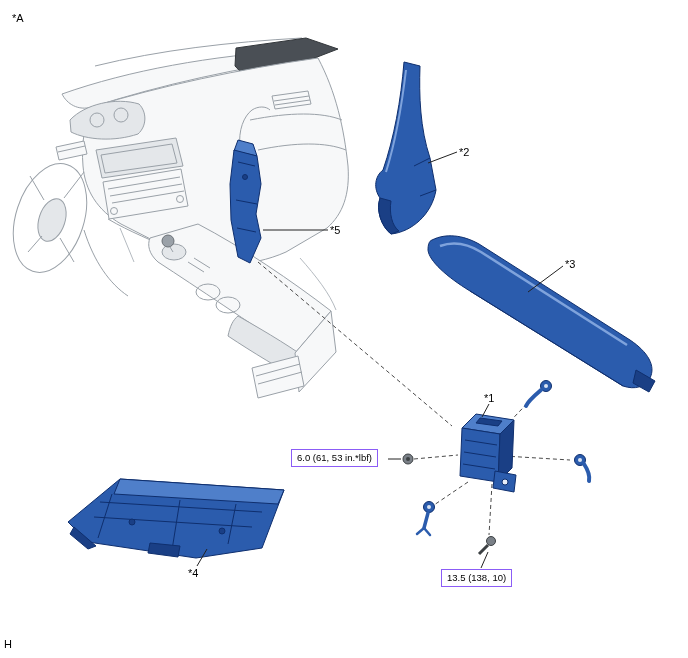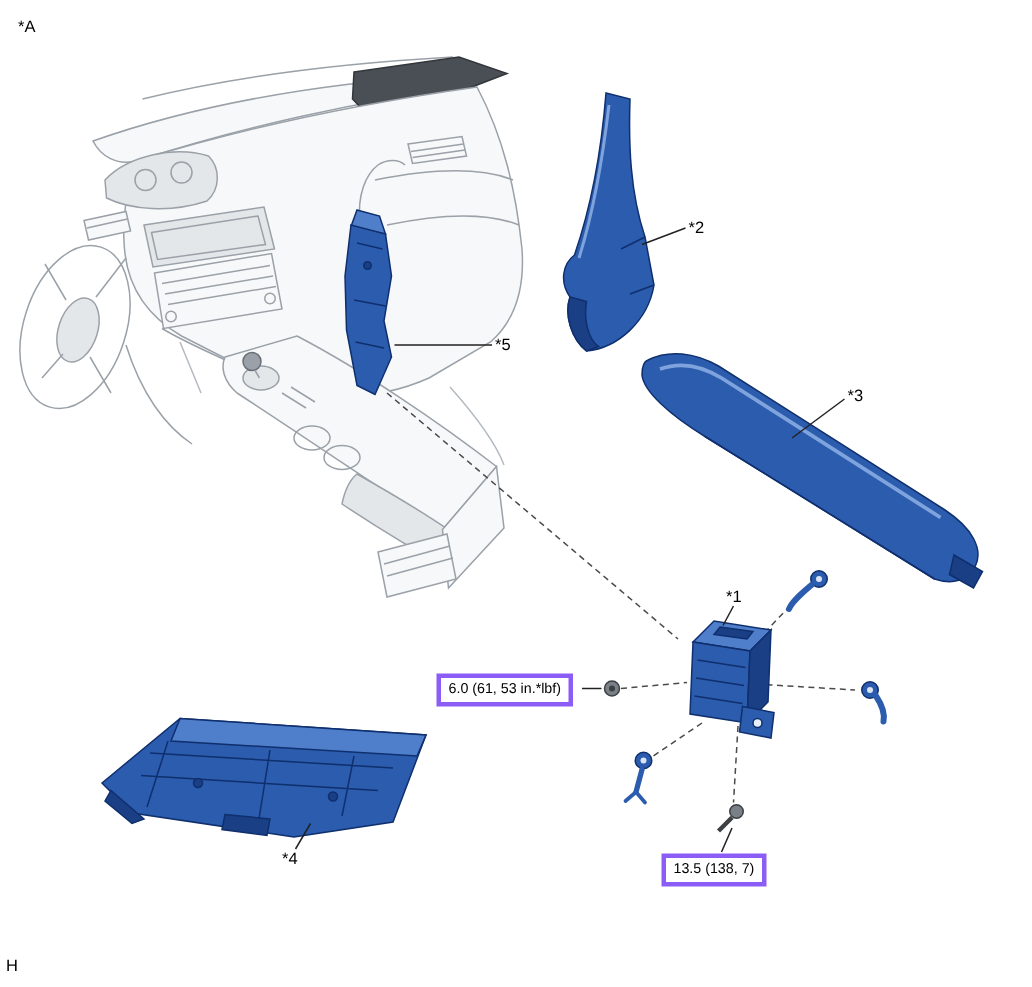"6.0 (61, 53 in.*lbf)" .torque-box { border: 3px solid #8b5cf6 -> 1px solid #8b5cf6 }
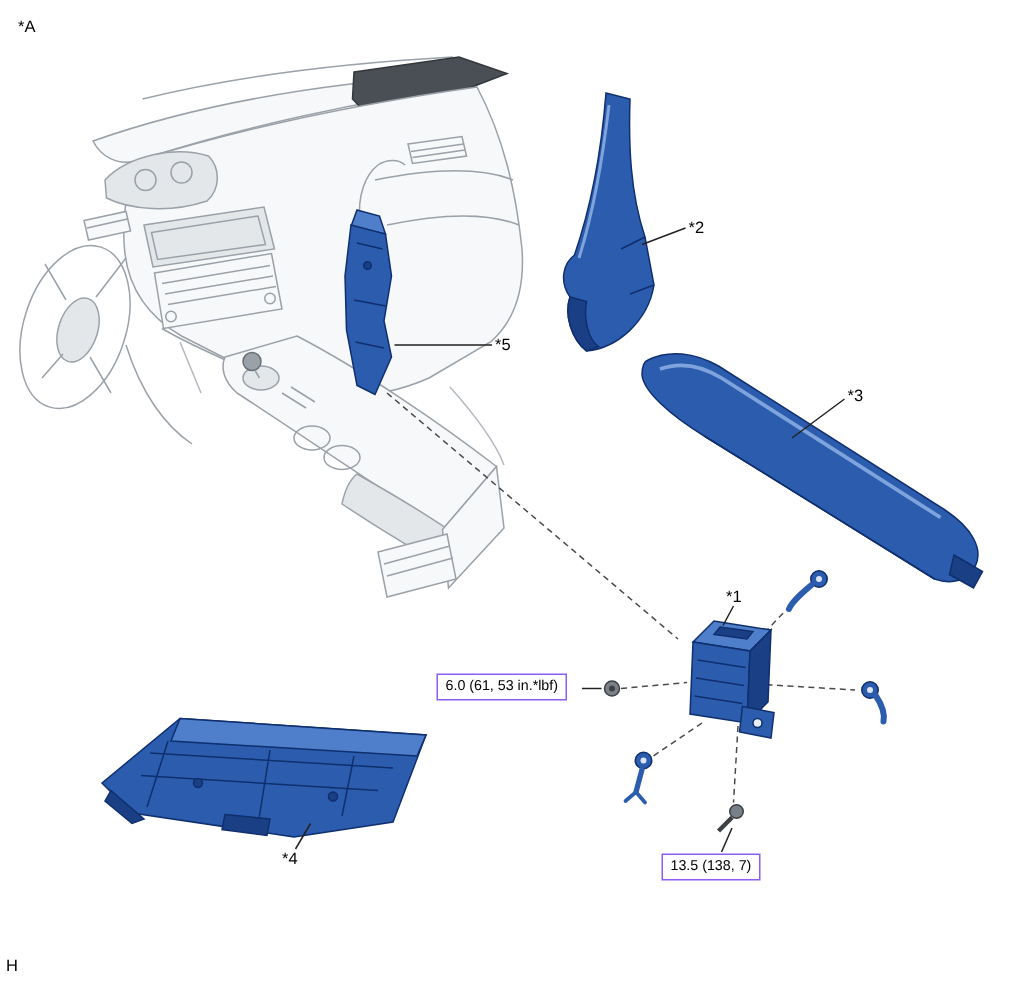"13.5 (138, 7)" div.torque-box { text: 7 -> 10 }
